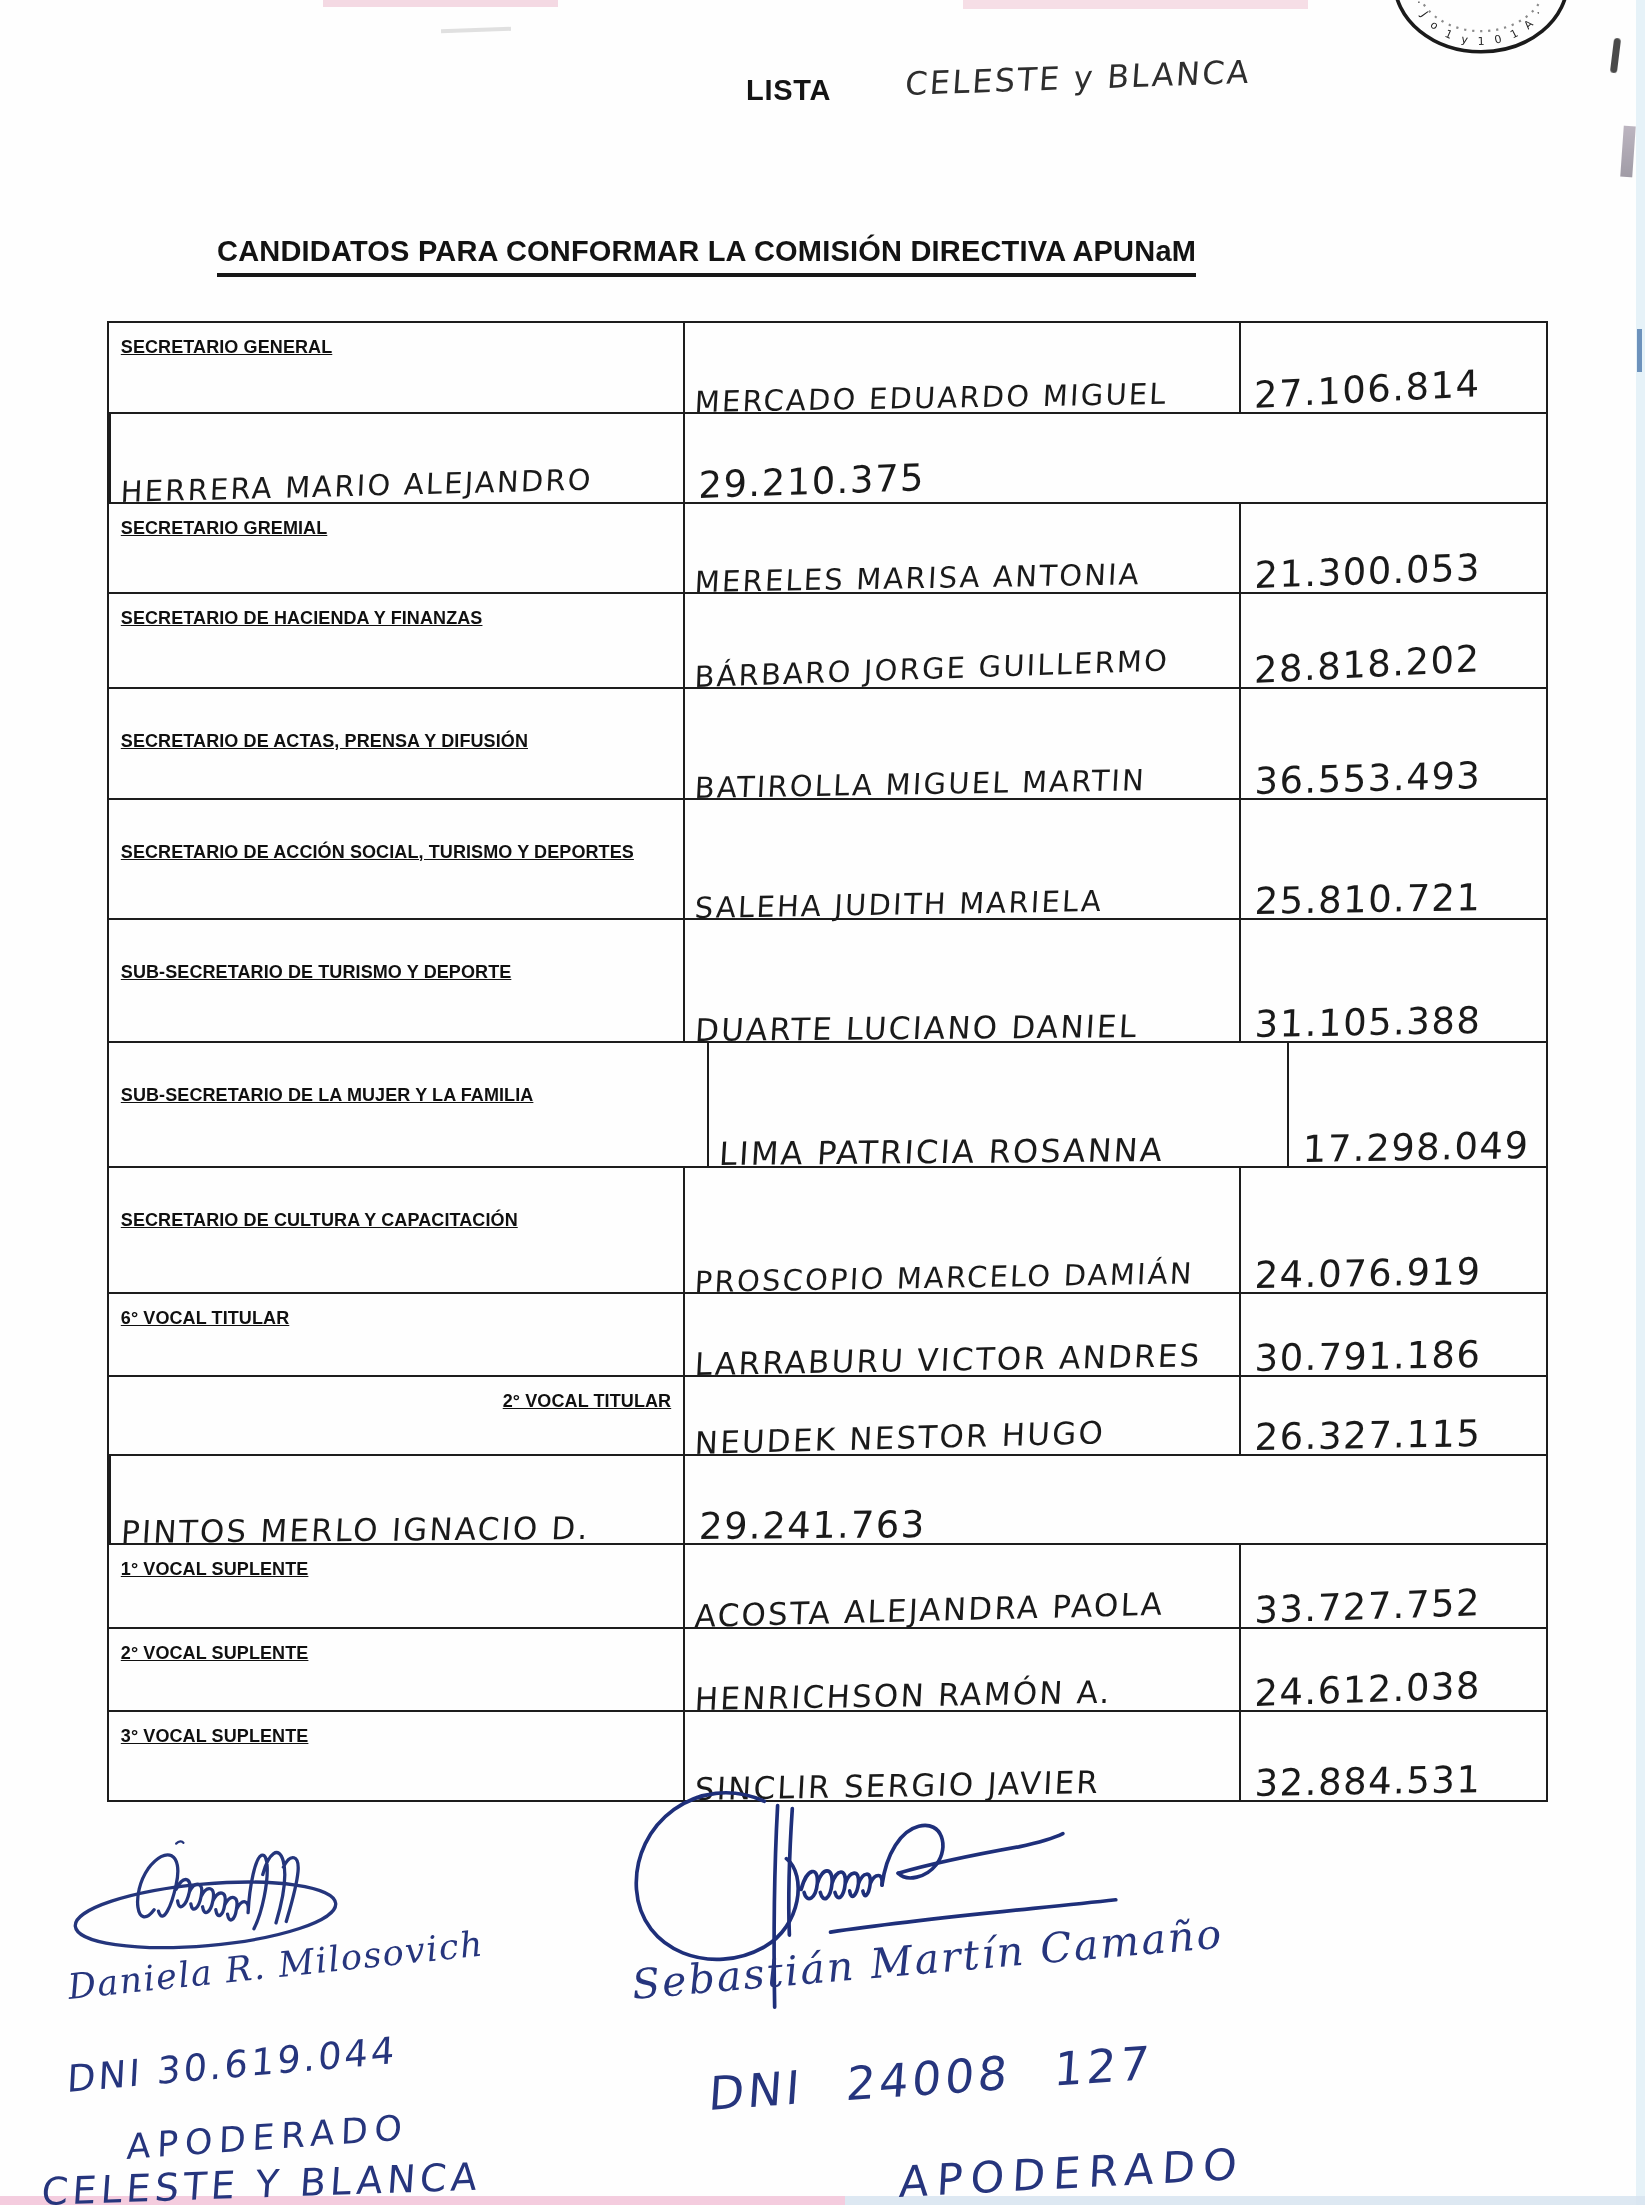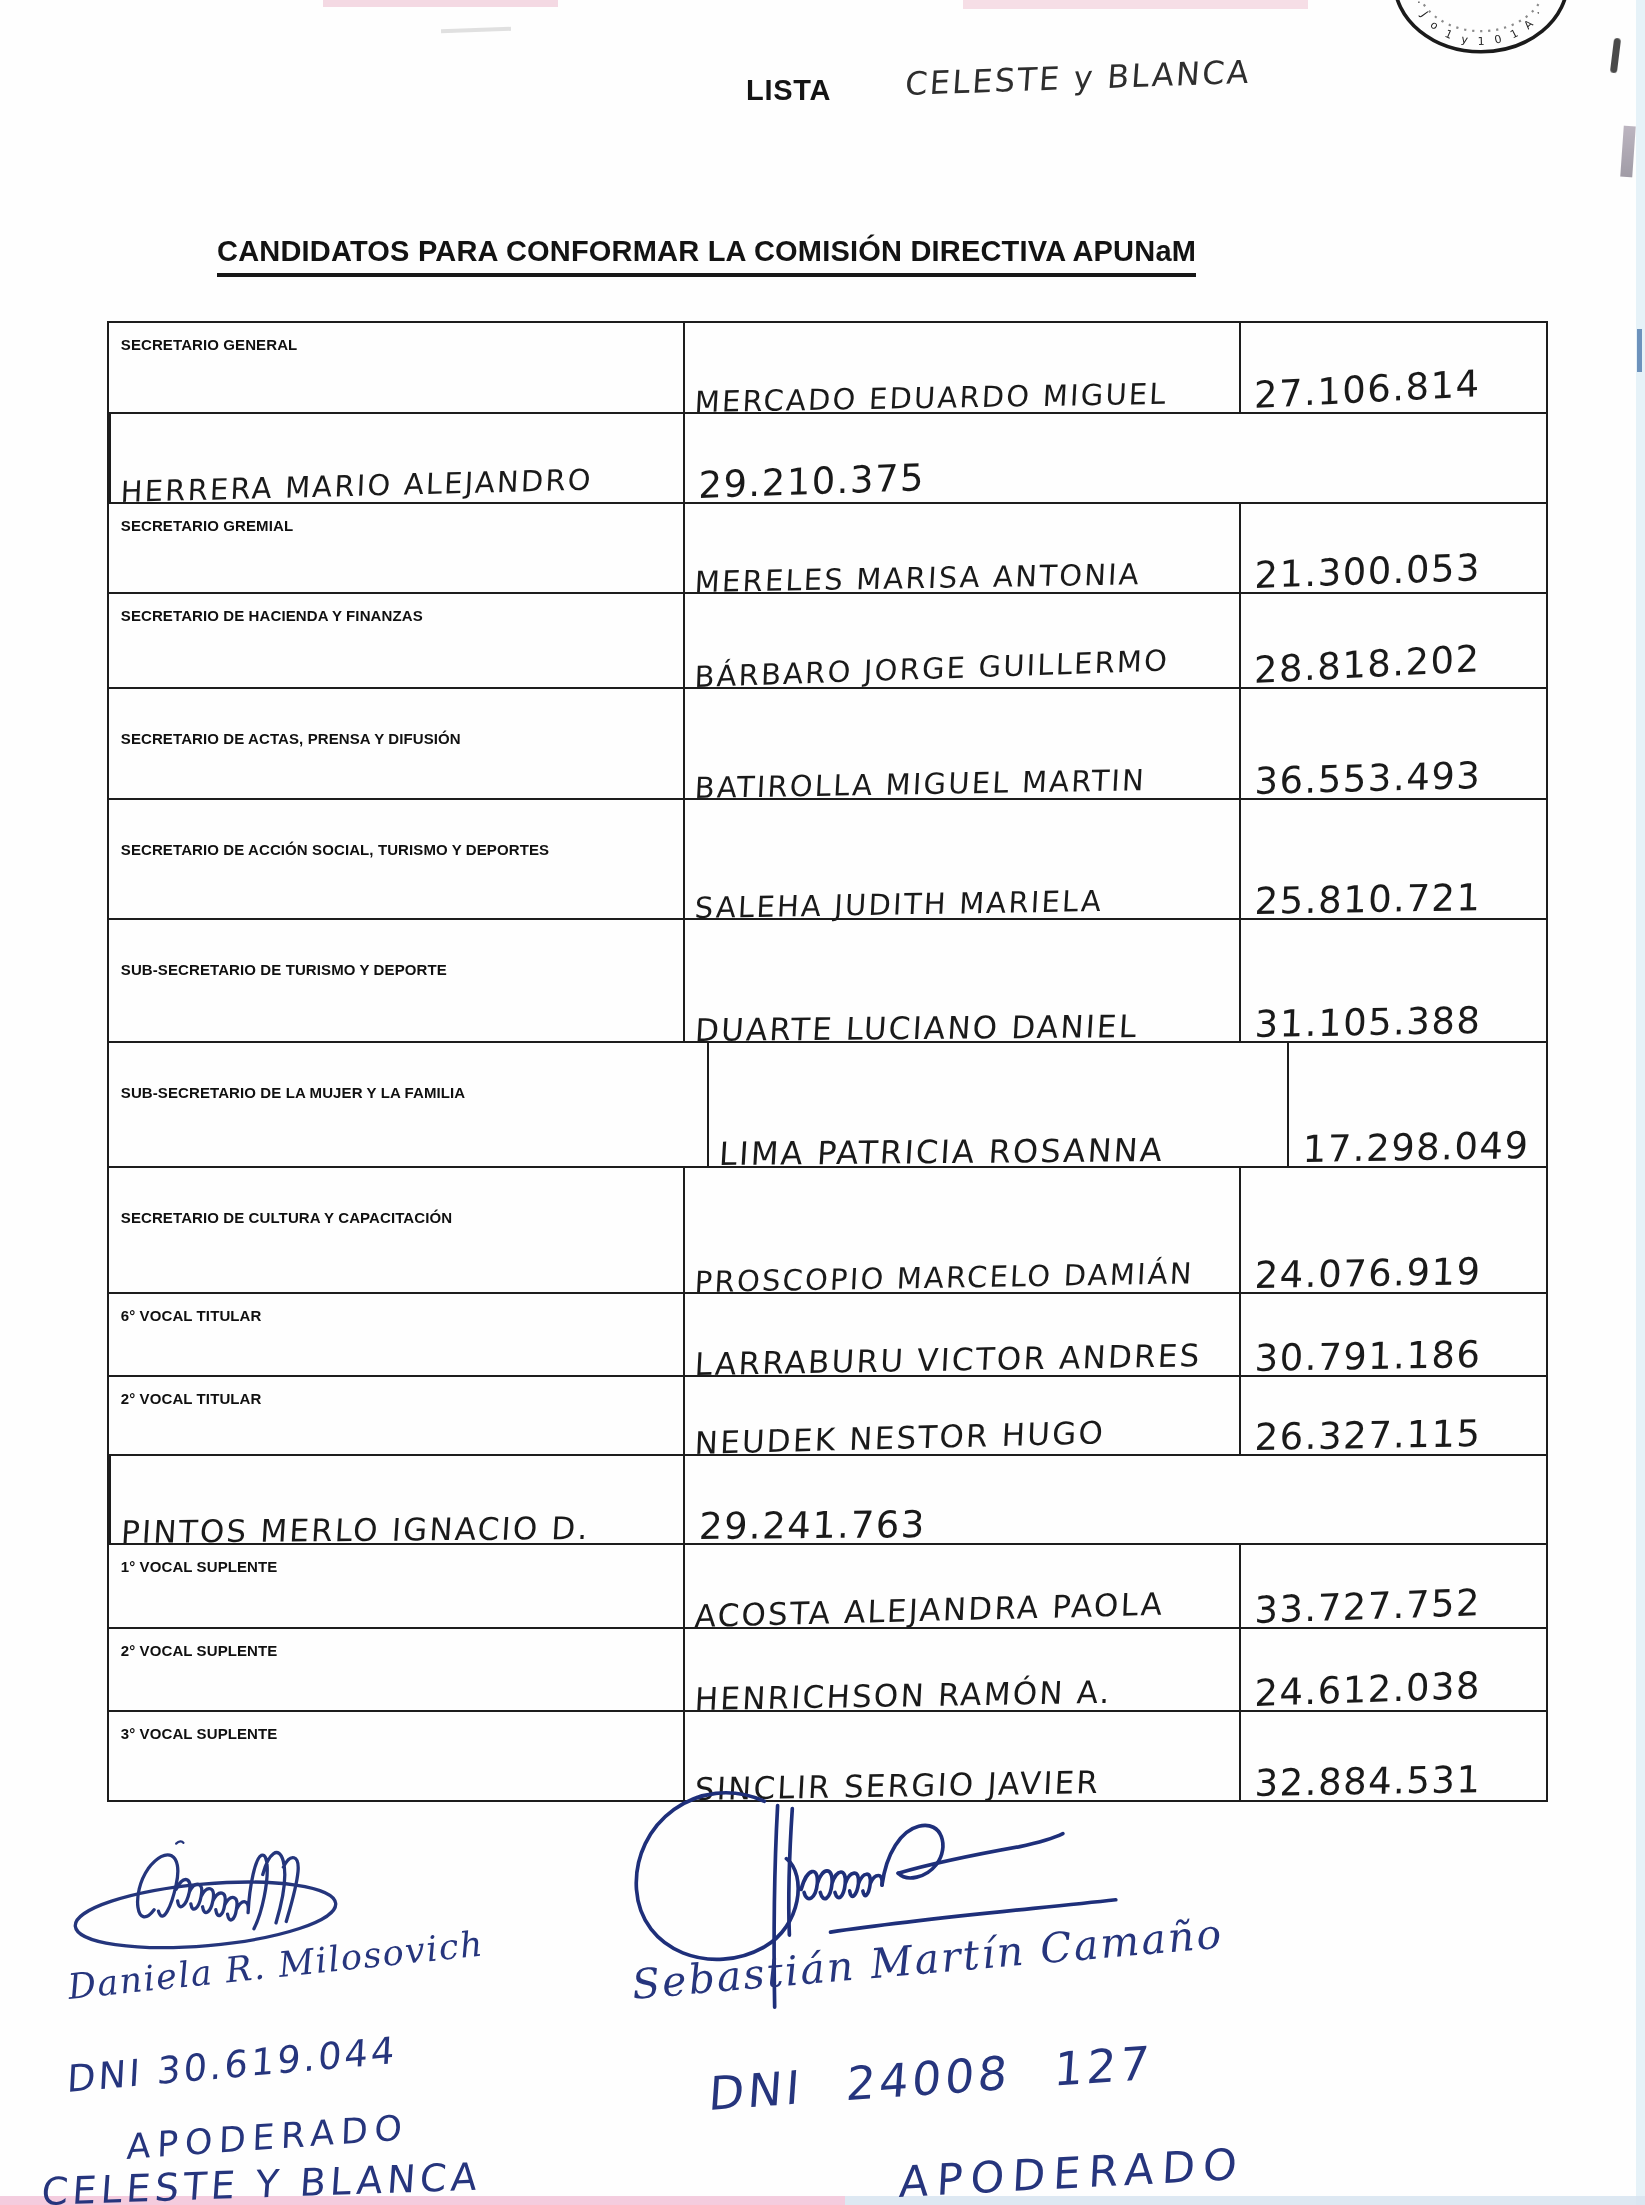"SECRETARIO GENERAL" .cpos { font-size: 15px -> 18px; text-decoration: none -> underline }
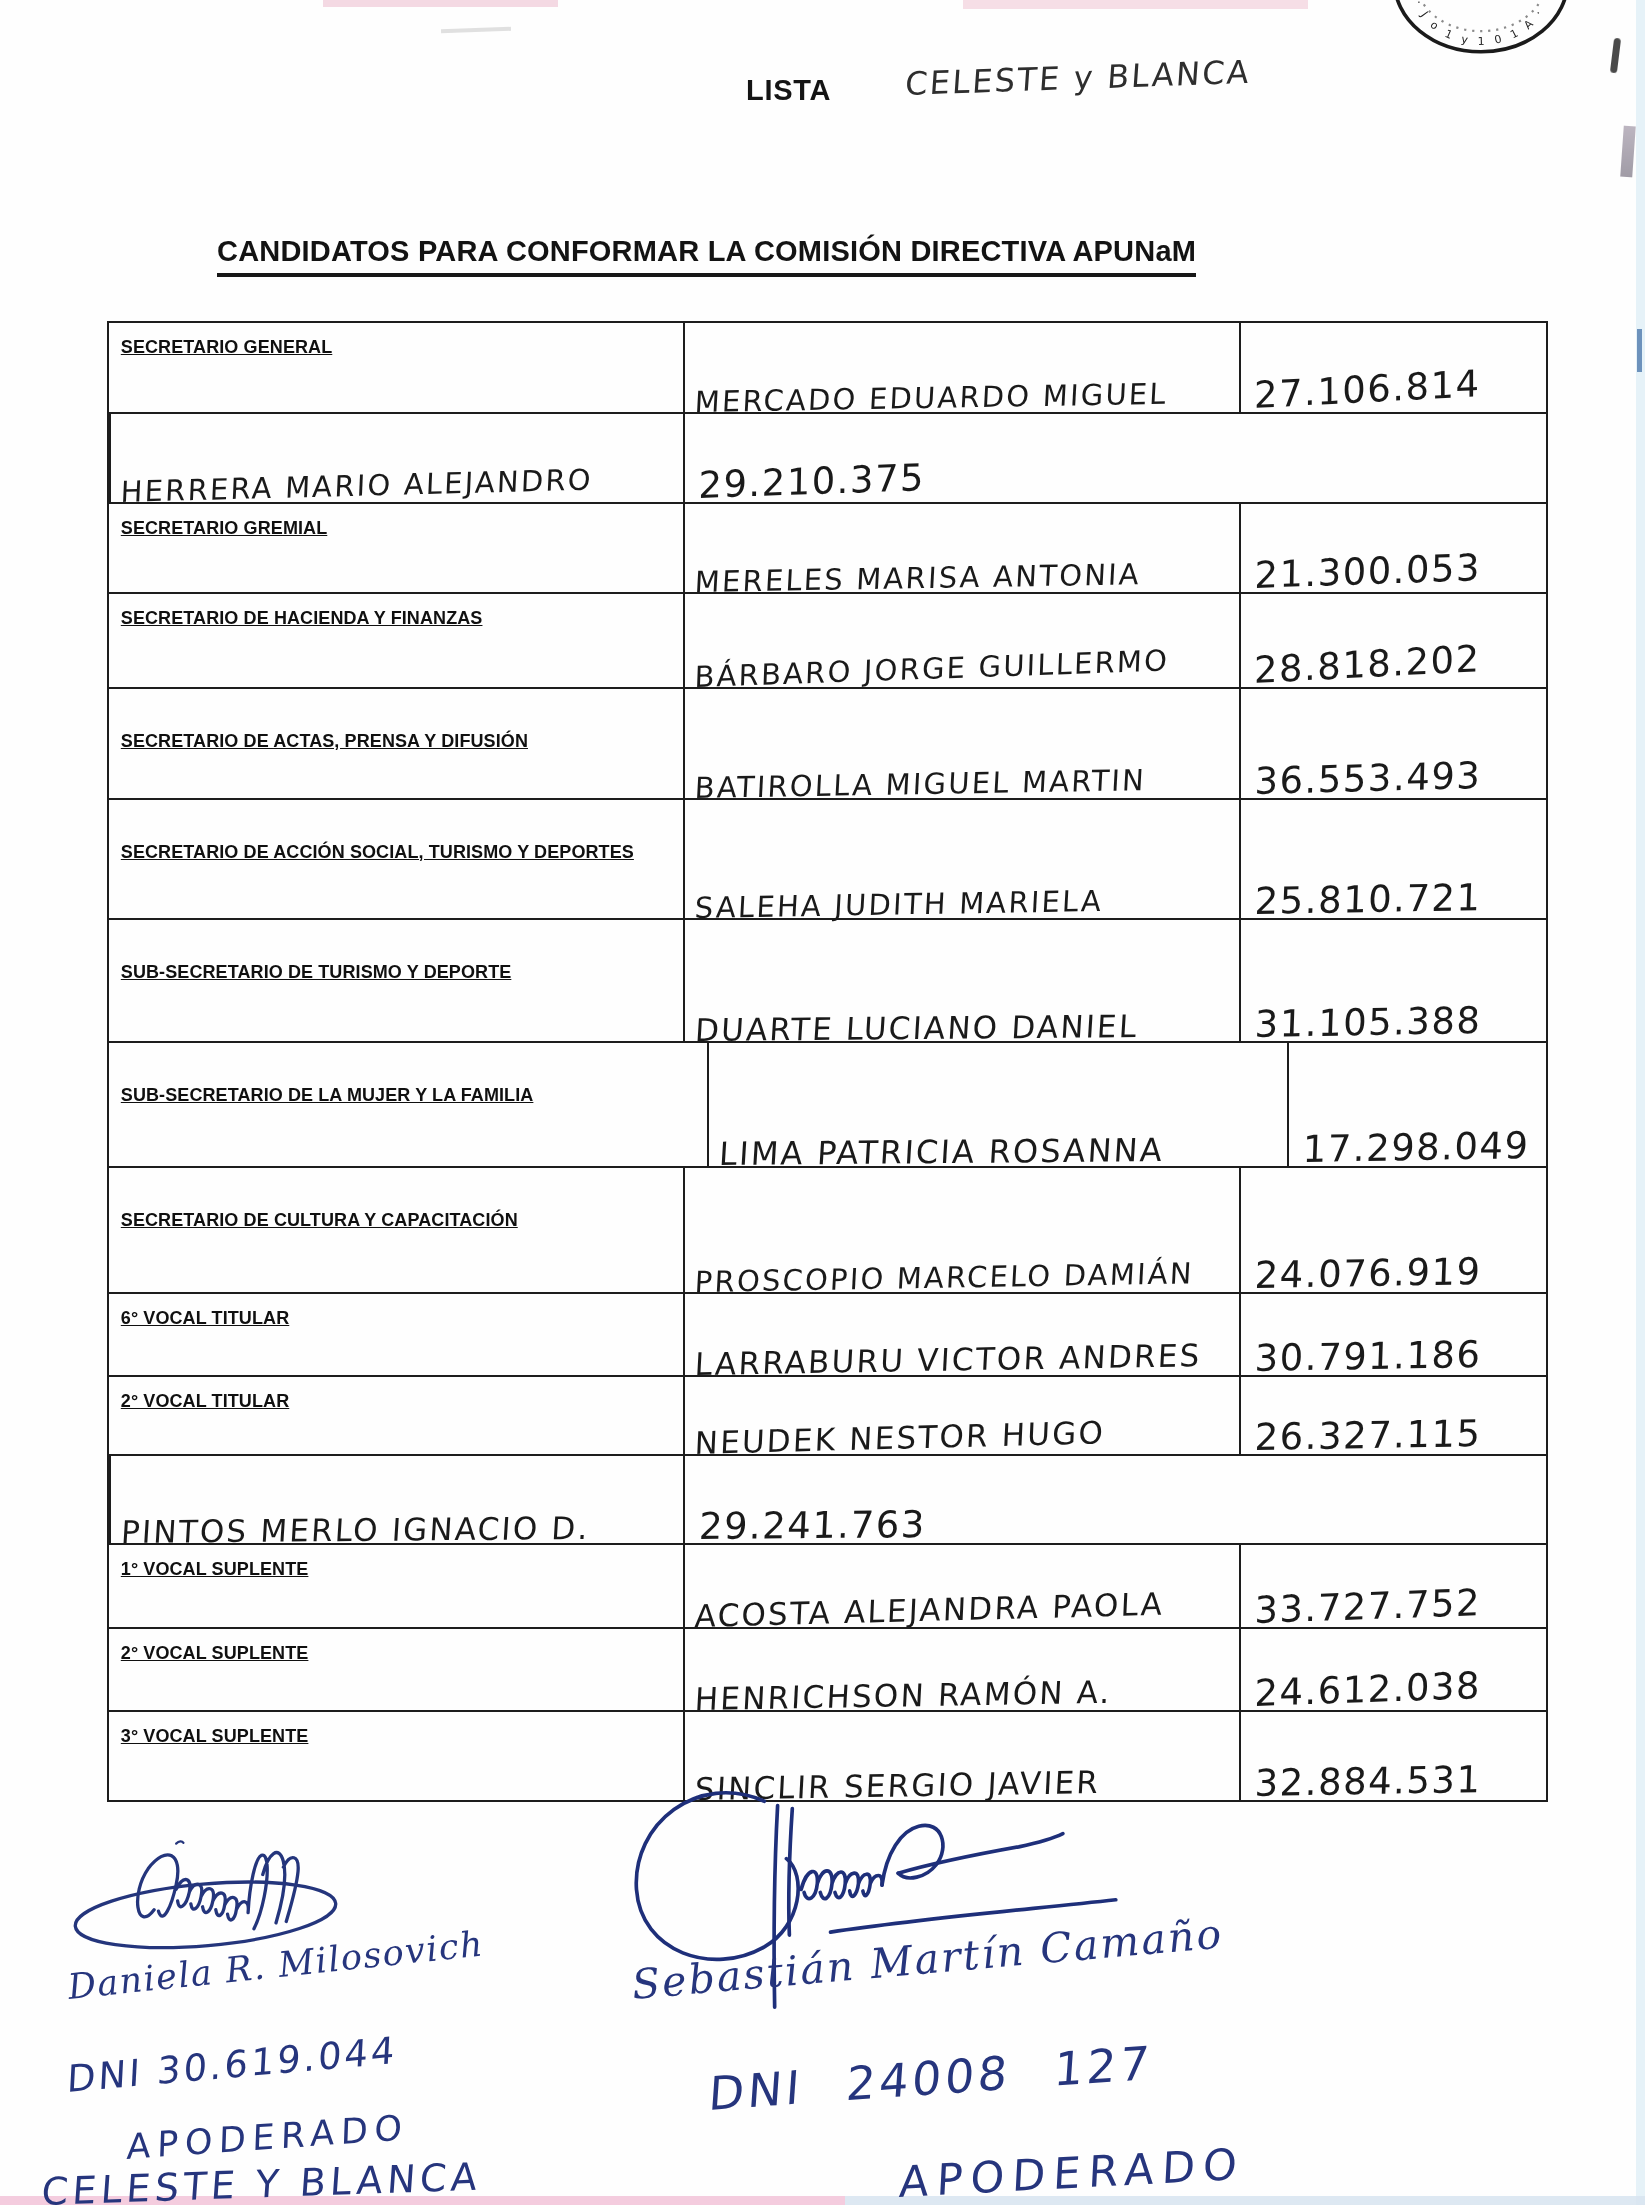"2° VOCAL TITULAR" div.trow { text-align: none -> right }
